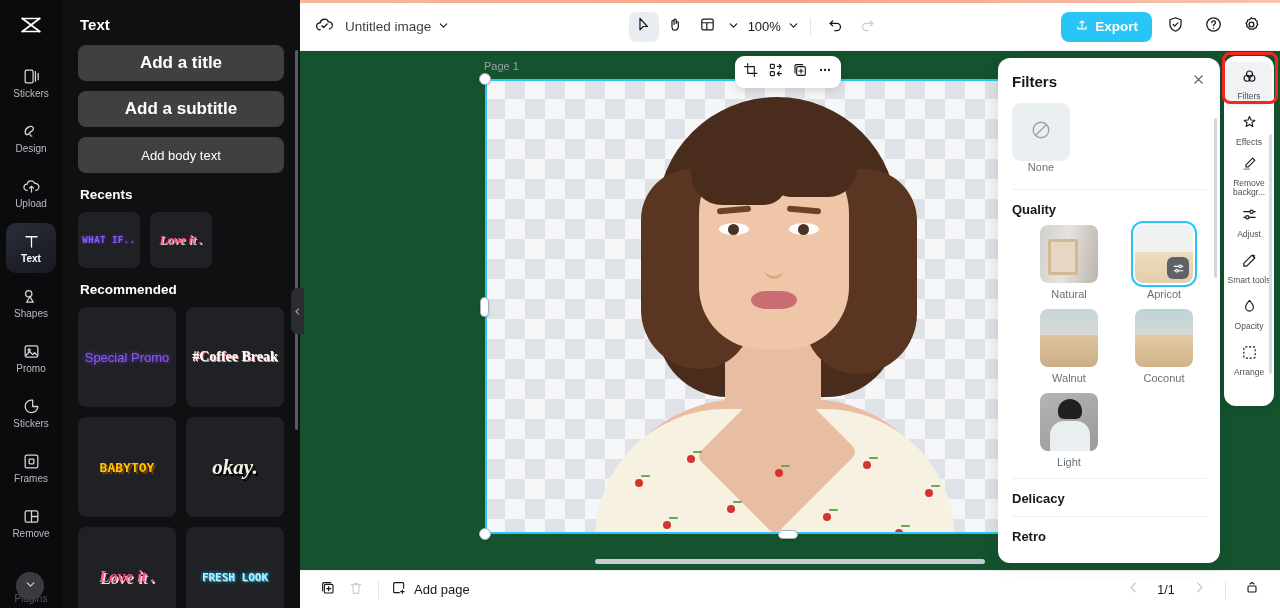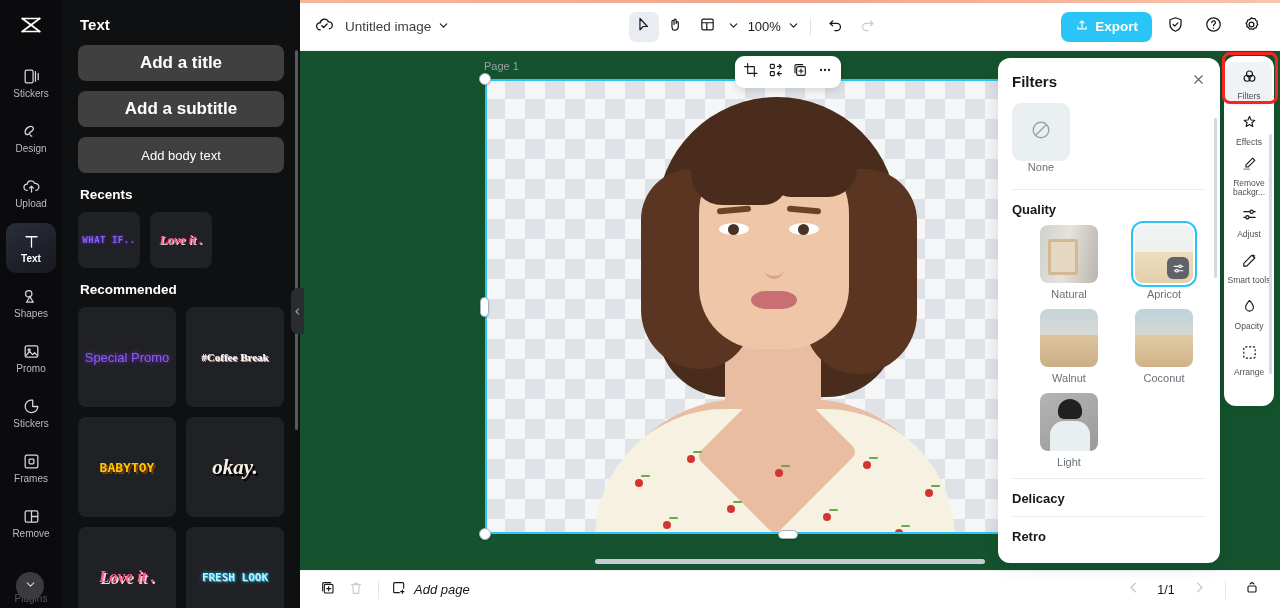"#Coffee Break" .tp-coffee { font-size: 11px -> 14px }
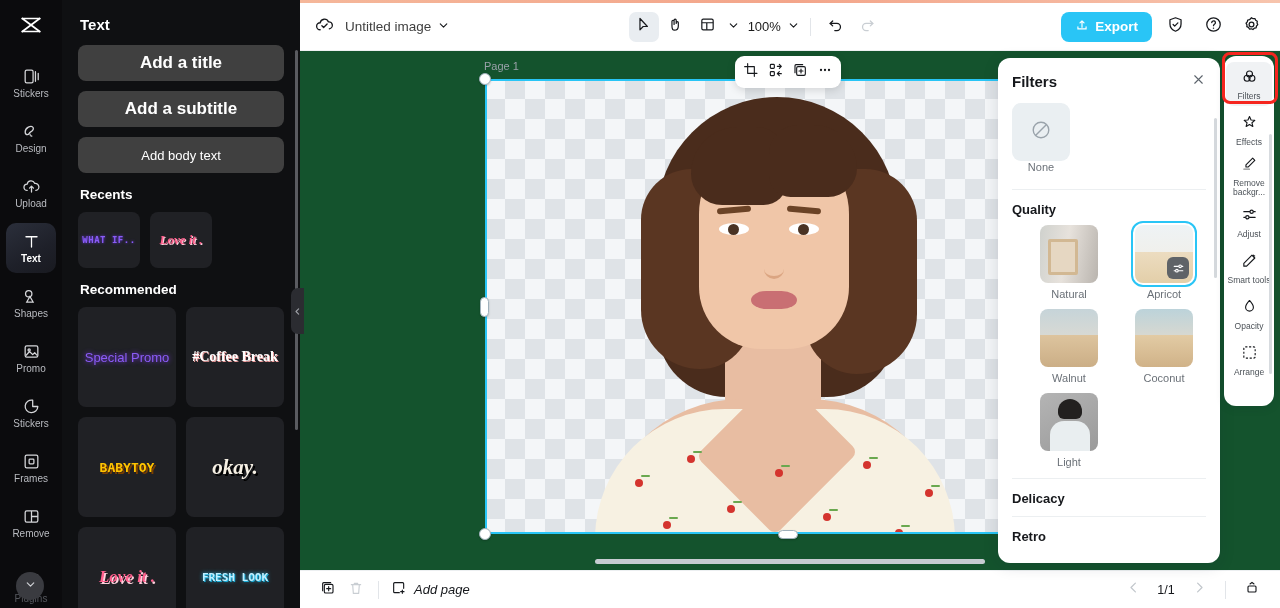"Add page" .bb-add { font-style: italic -> none }
